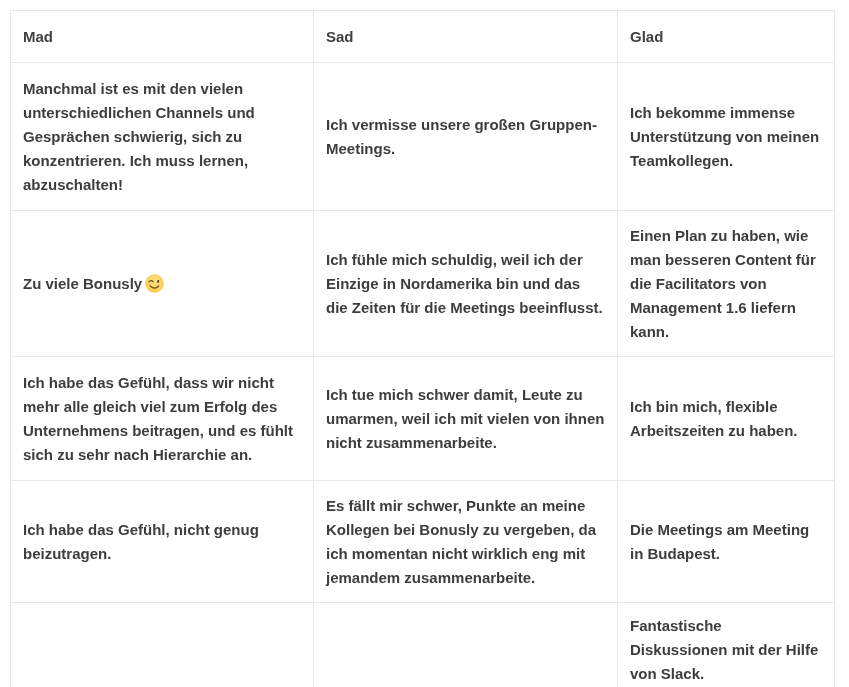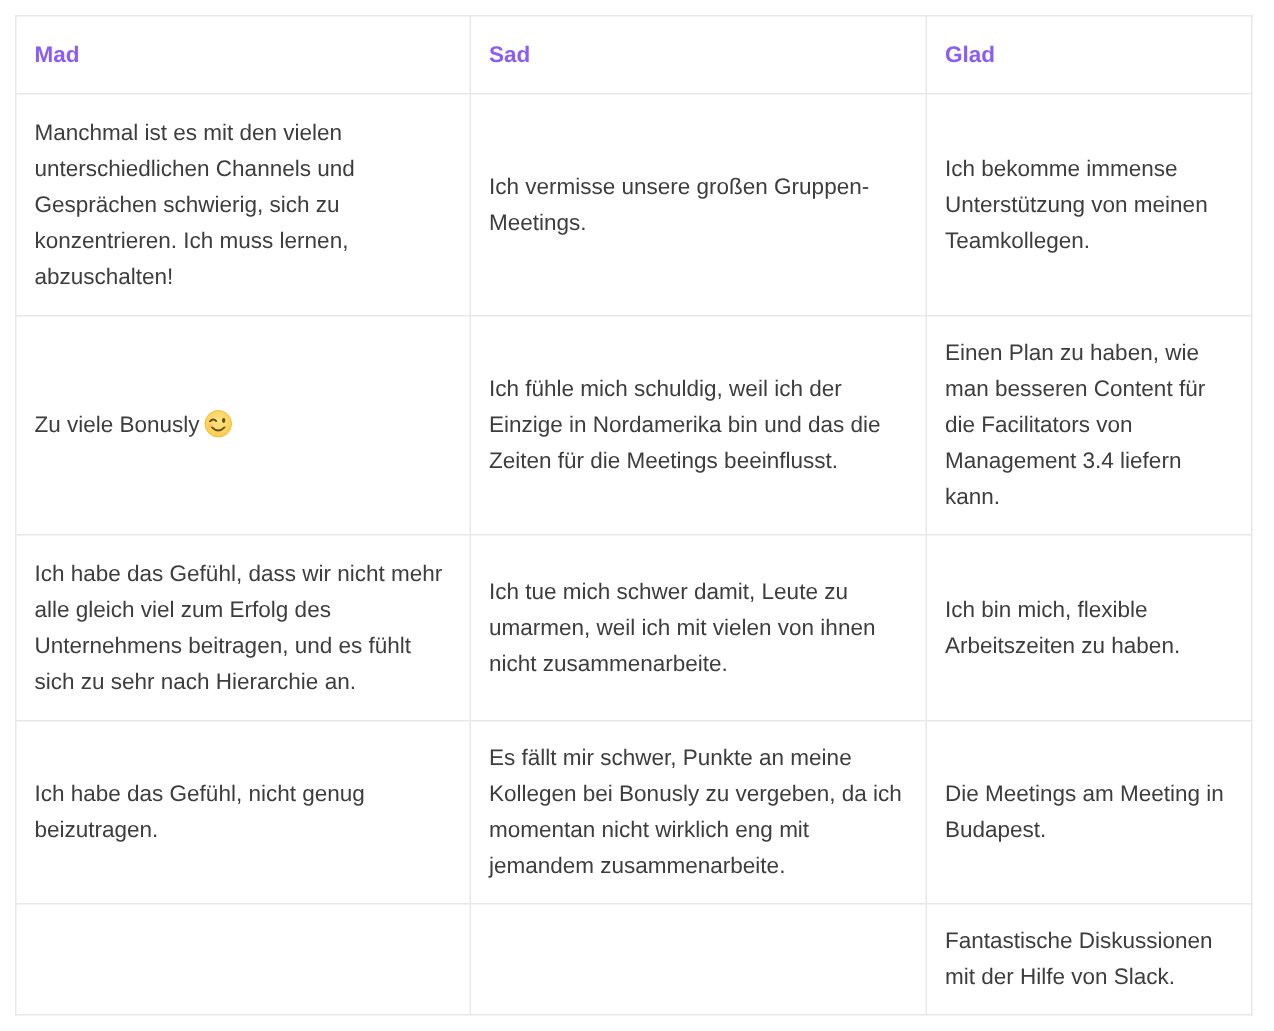"Mad" table.msg-table th { color: #8b5cf6 -> #404040 }
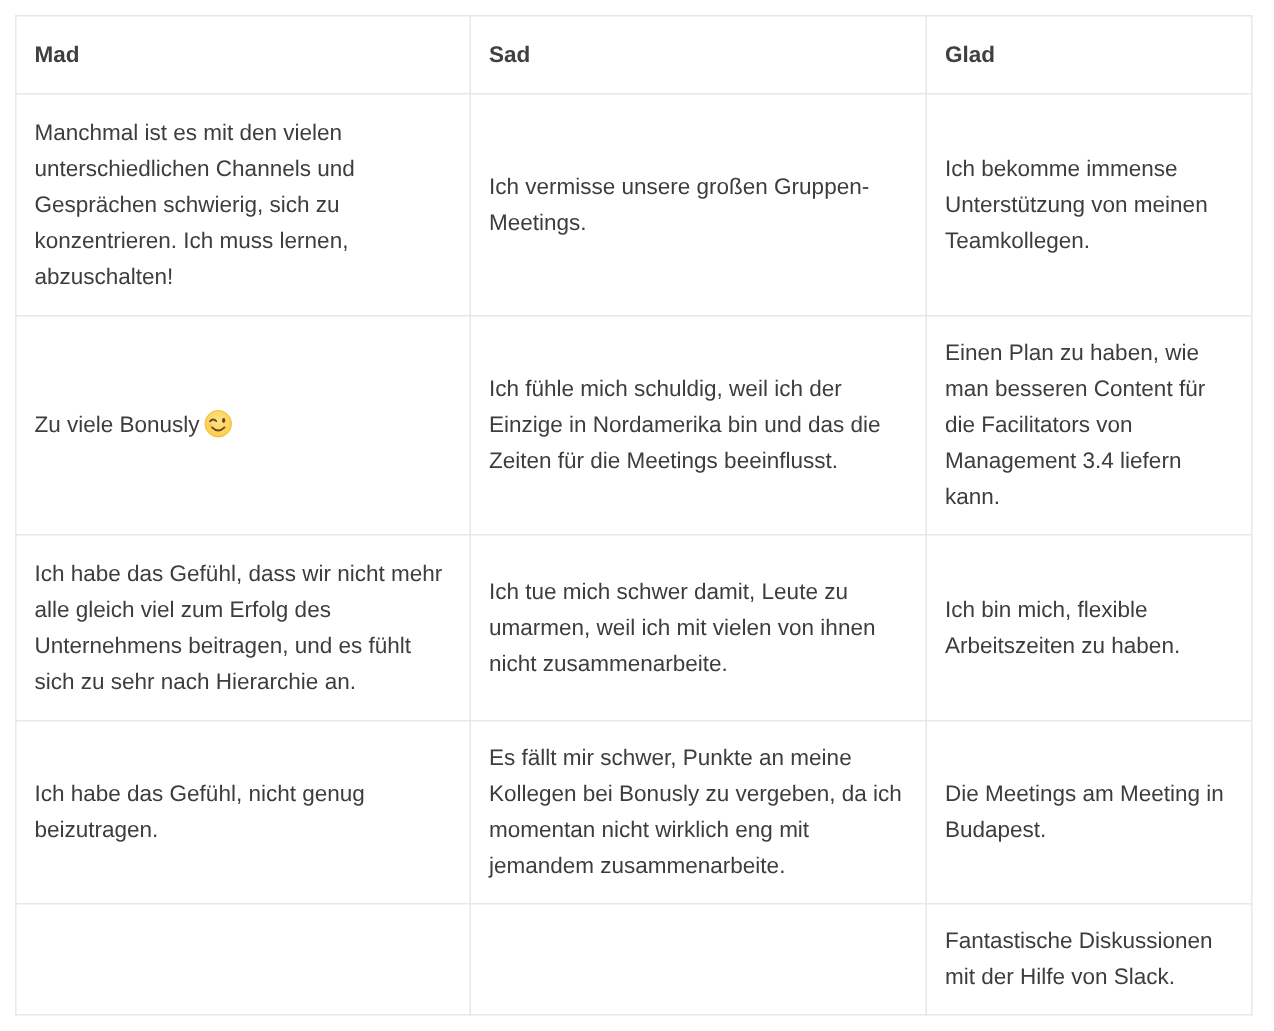"Manchmal ist es mit den" table.msg-table th, table.msg-table td { font-weight: none -> bold }
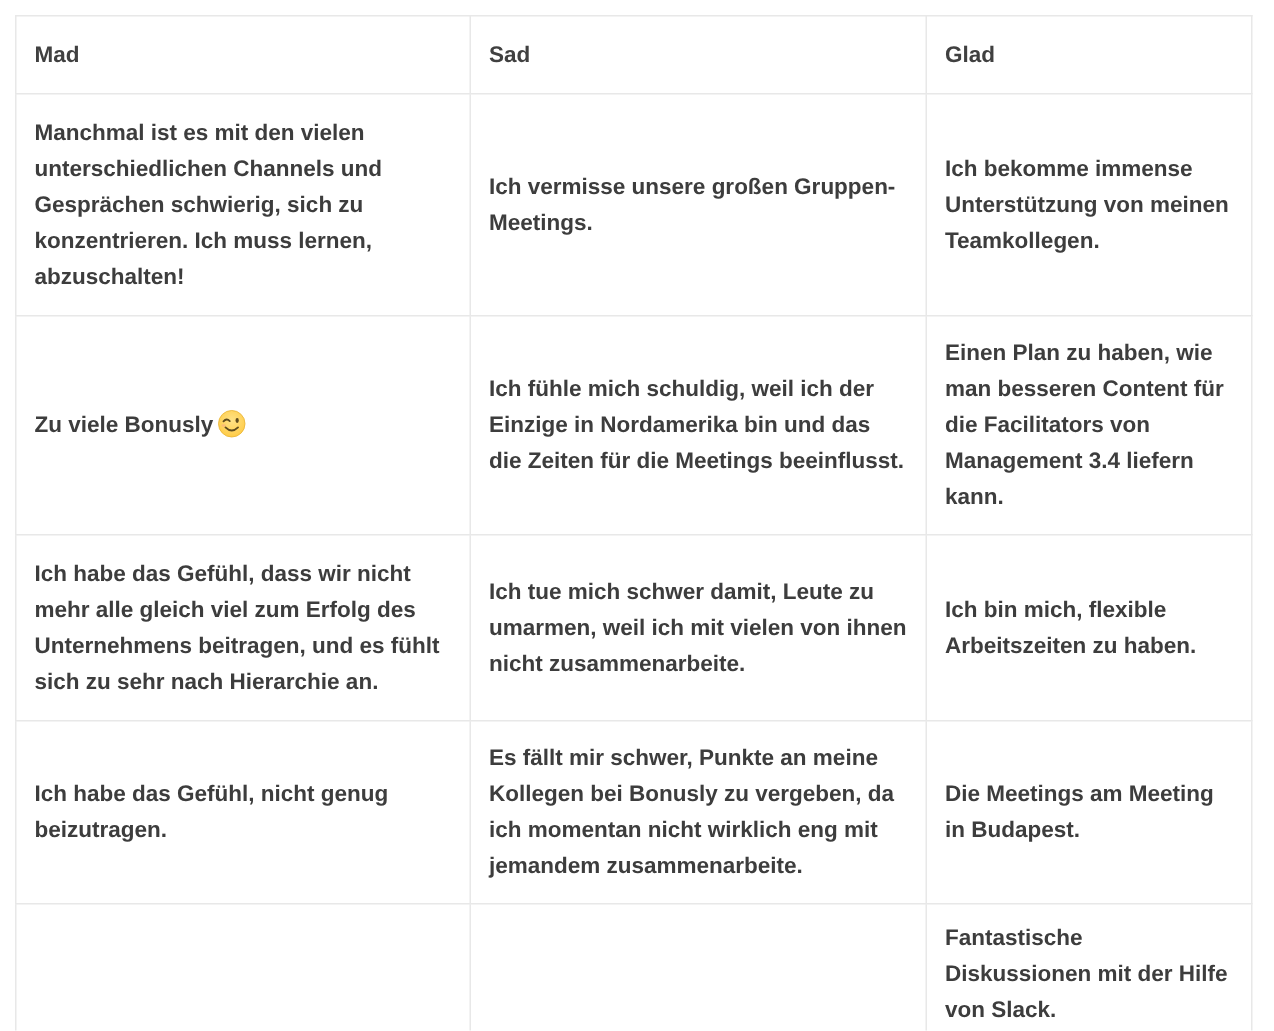"Einen Plan zu haben, wie" span { text: 3.4 -> 1.6 }
